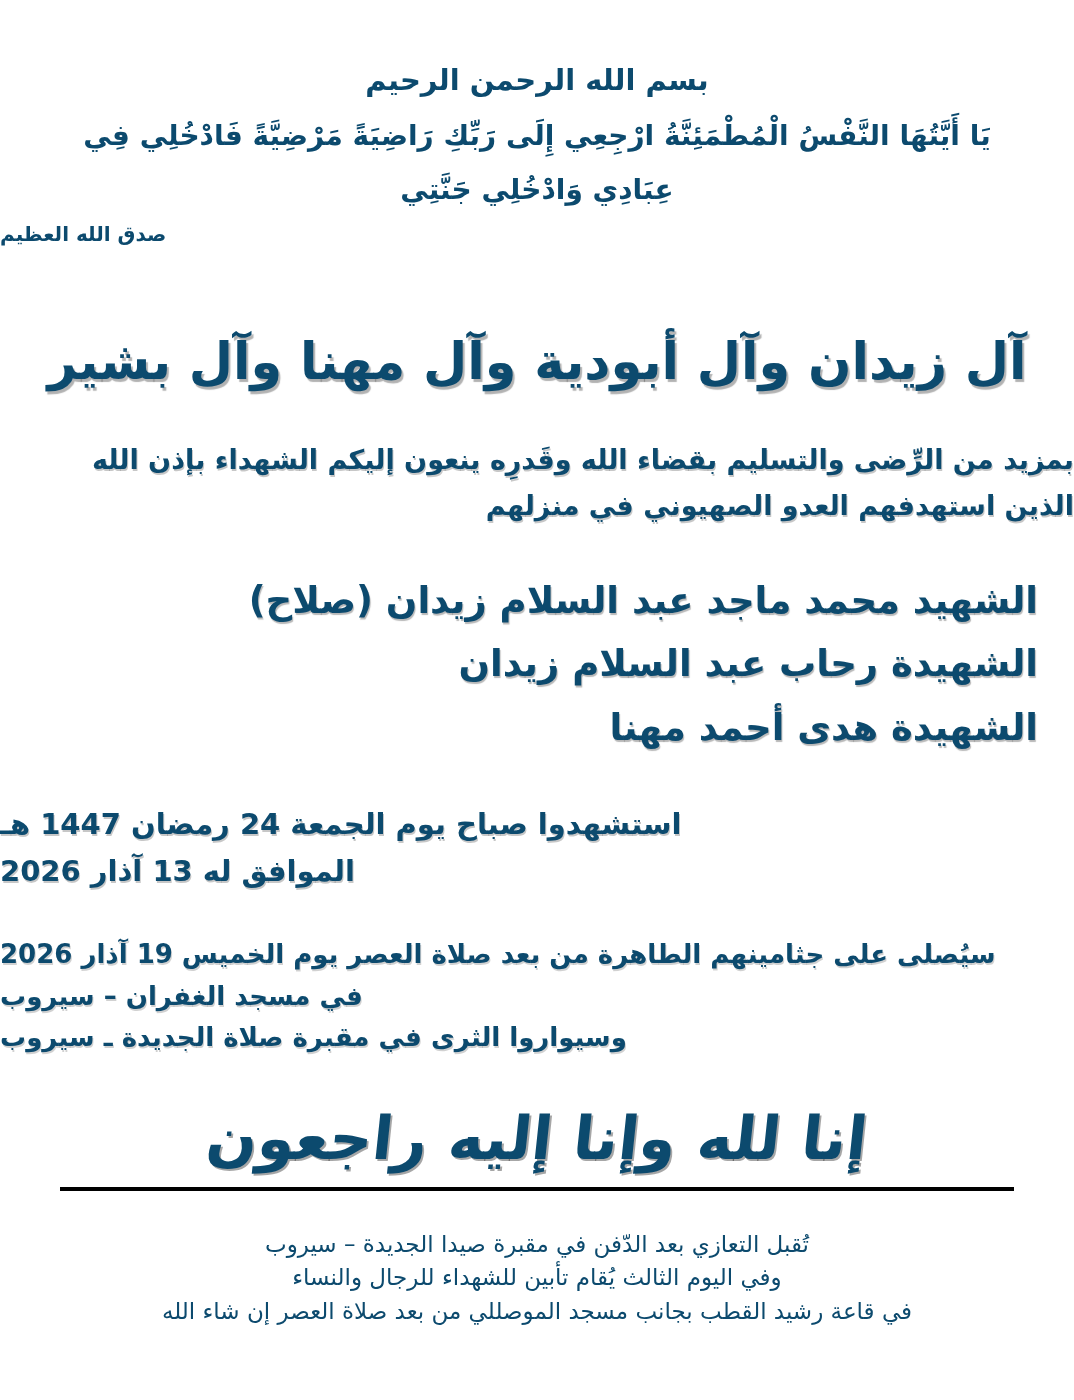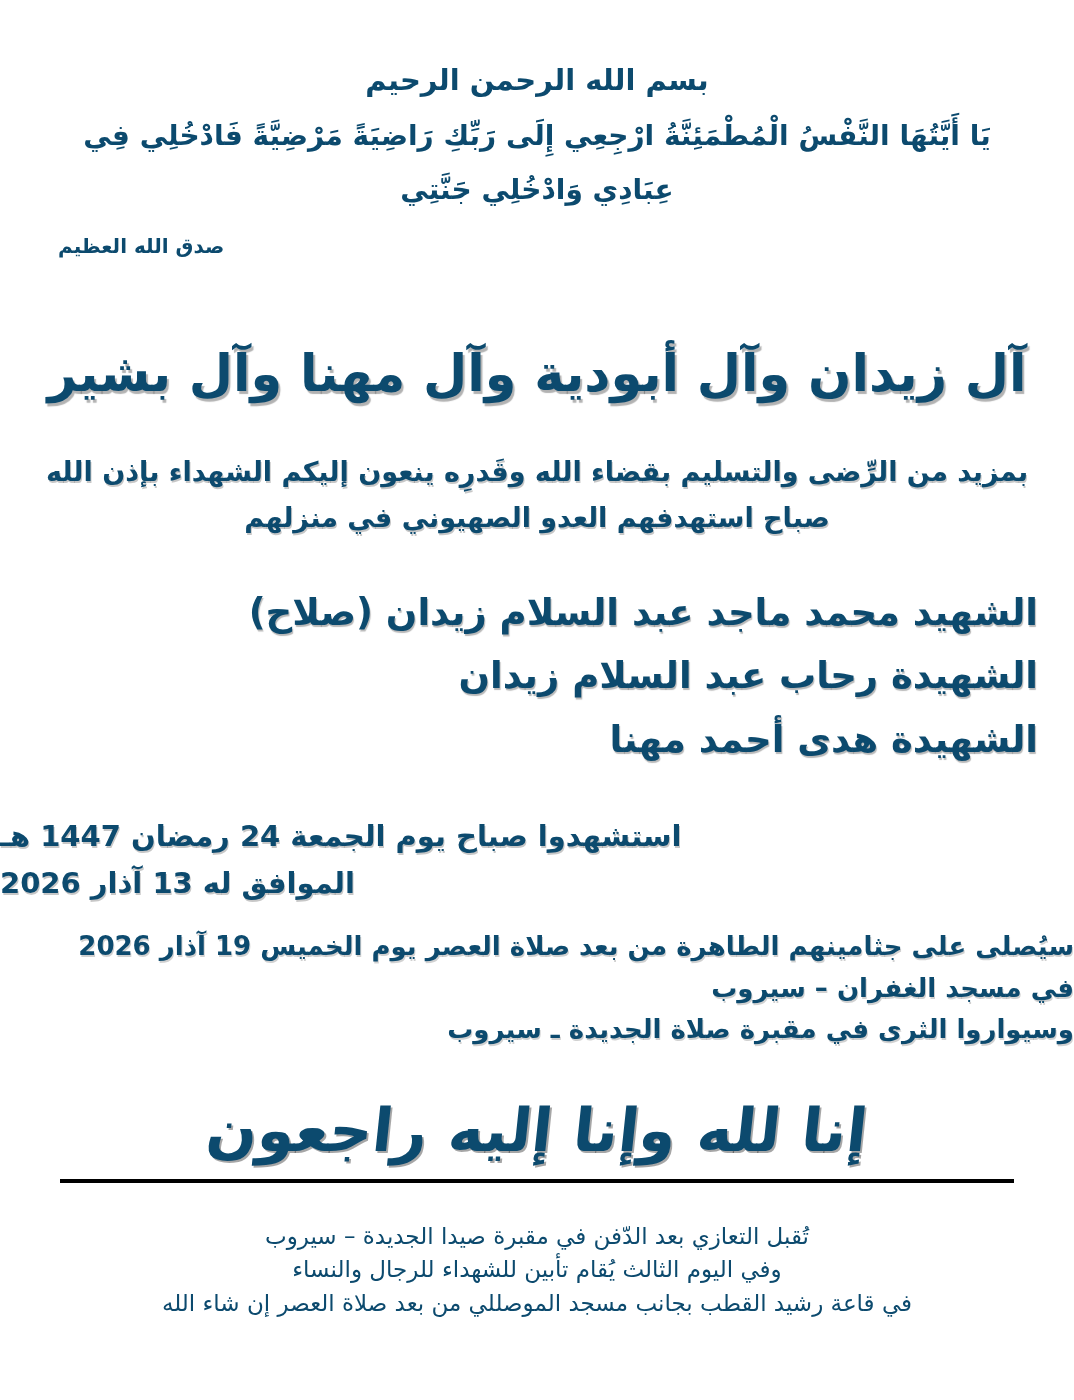"صدق الله العظيم" .sadaqa { margin-top: 16px -> 4px; padding-left: 58px -> none }
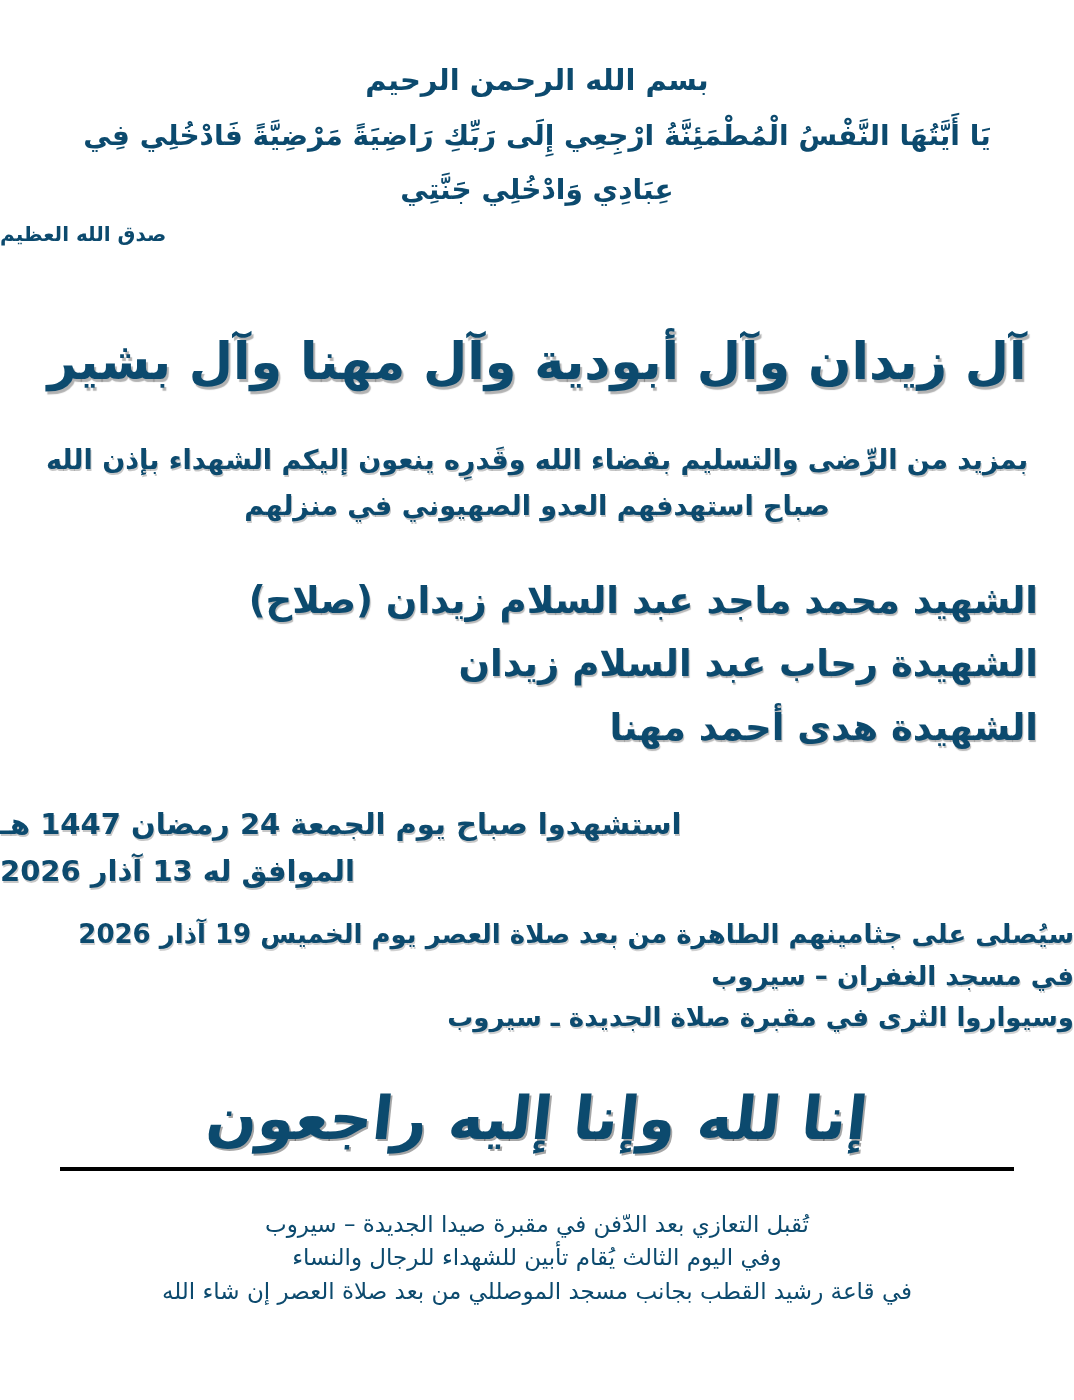"بمزيد من الرِّضى والتسليم بقضاء" .announce { text-align: center -> none }
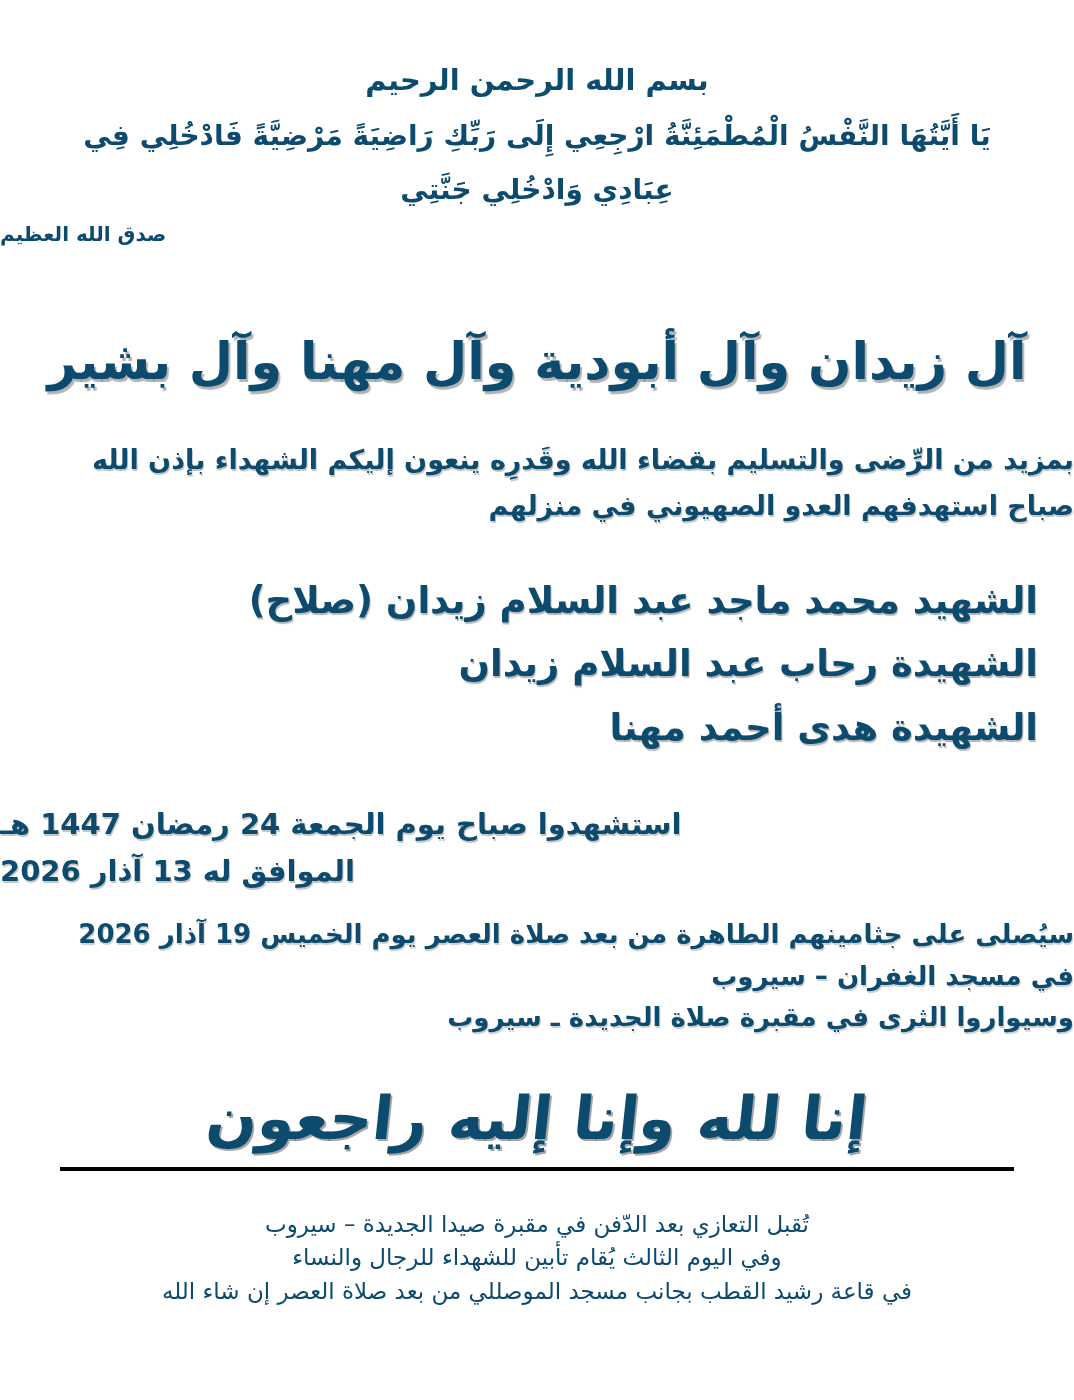"صباح استهدفهم العدو الصهيوني في" div { text: صباح -> الذين }
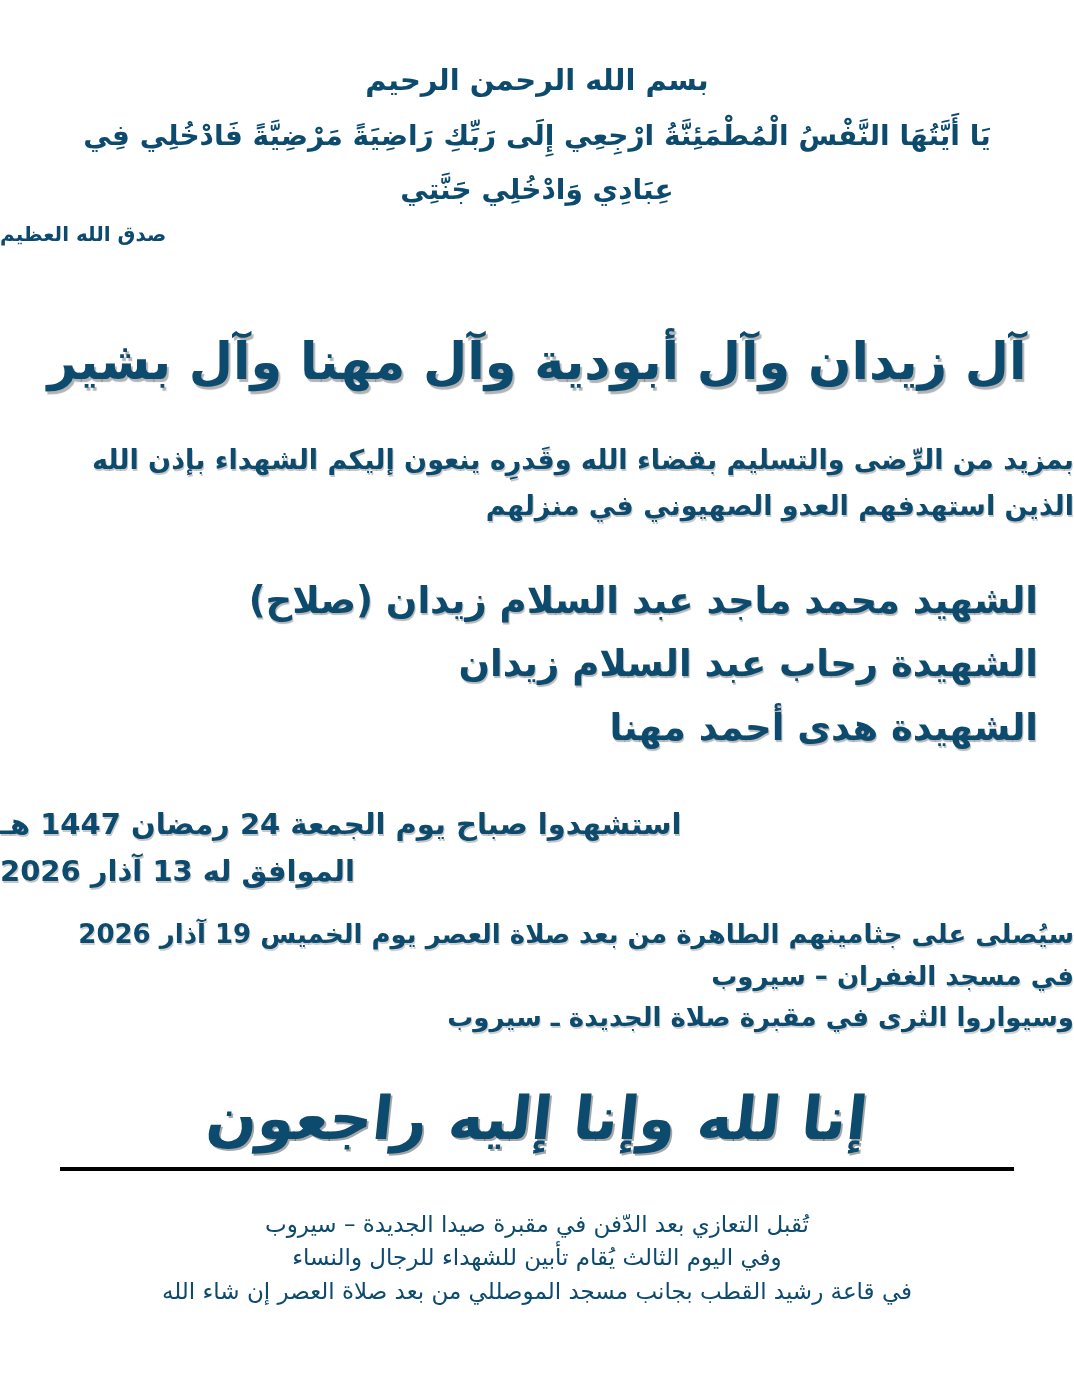"سيُصلى على جثامينهم الطاهرة من" .funeral-block { margin-top: 20px -> 40px; text-align: right -> left }
